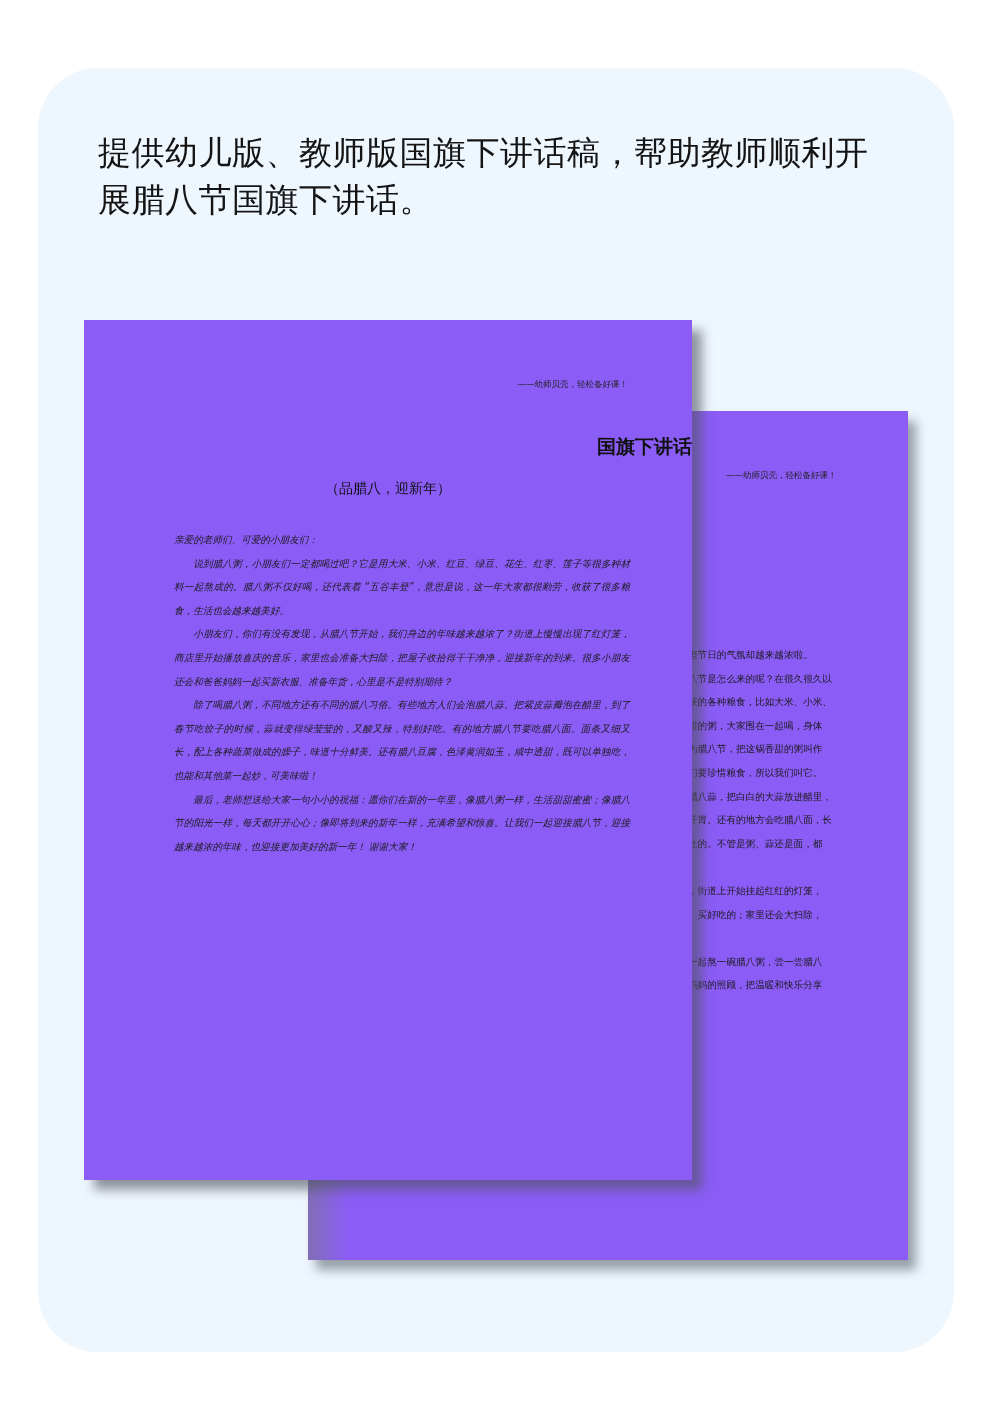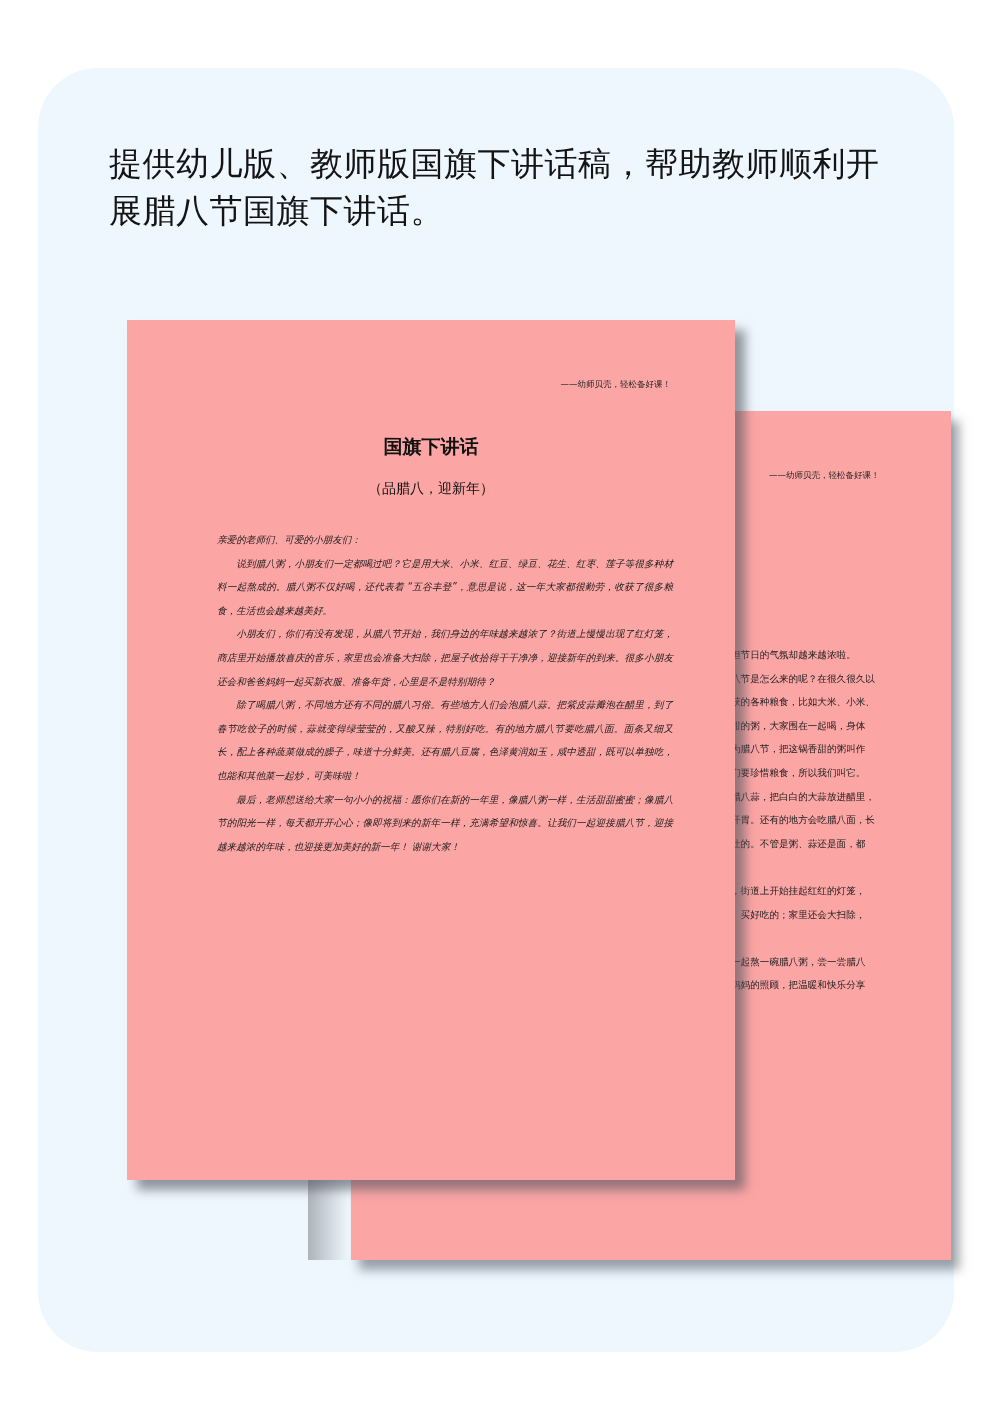"提供幼儿版、教师版国旗下讲话稿，帮助教师顺利开展腊八节国旗下讲话。" .headline { margin: 12px -> 1px }
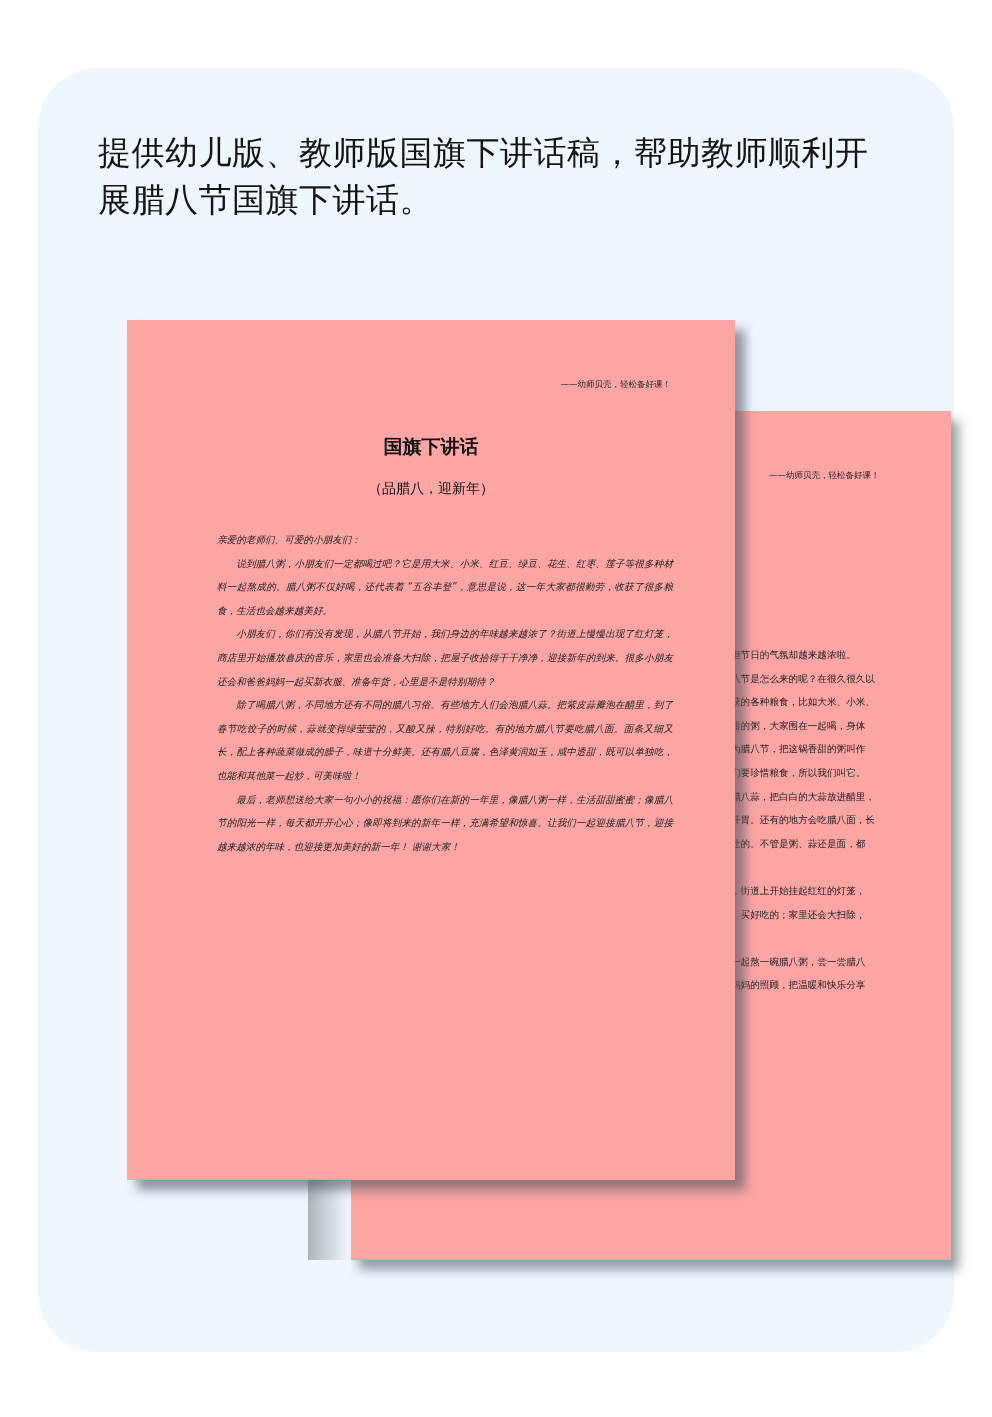"——幼师贝壳，轻松备好课！" .page { background: #fca5a5 -> #8b5cf6; margin-left: 43px -> none }
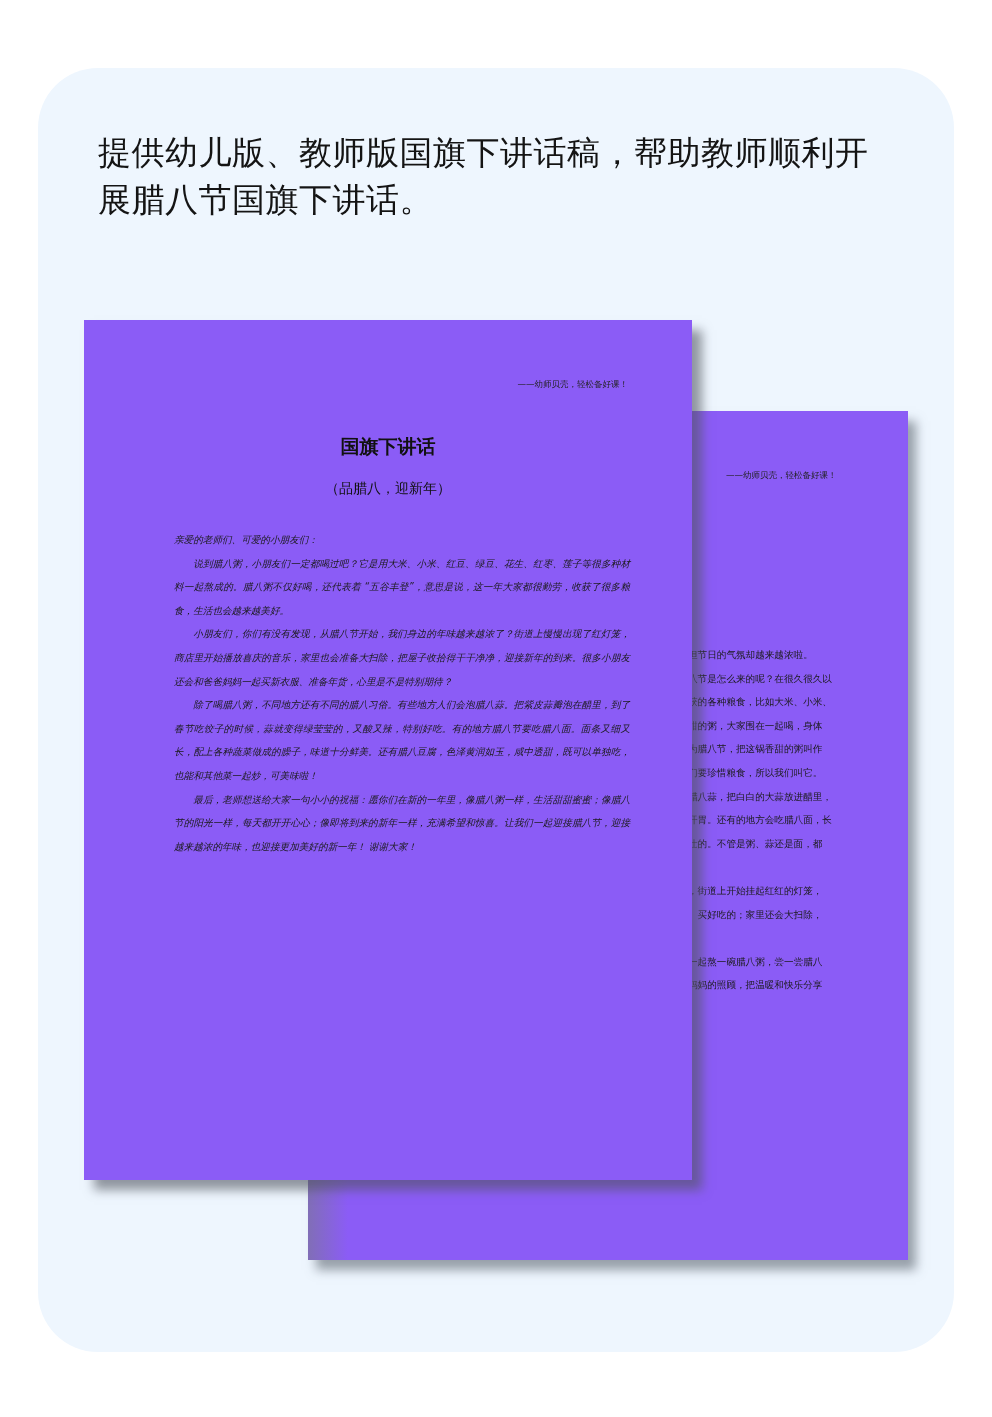"国旗下讲话" .doc-title { text-align: center -> right }
